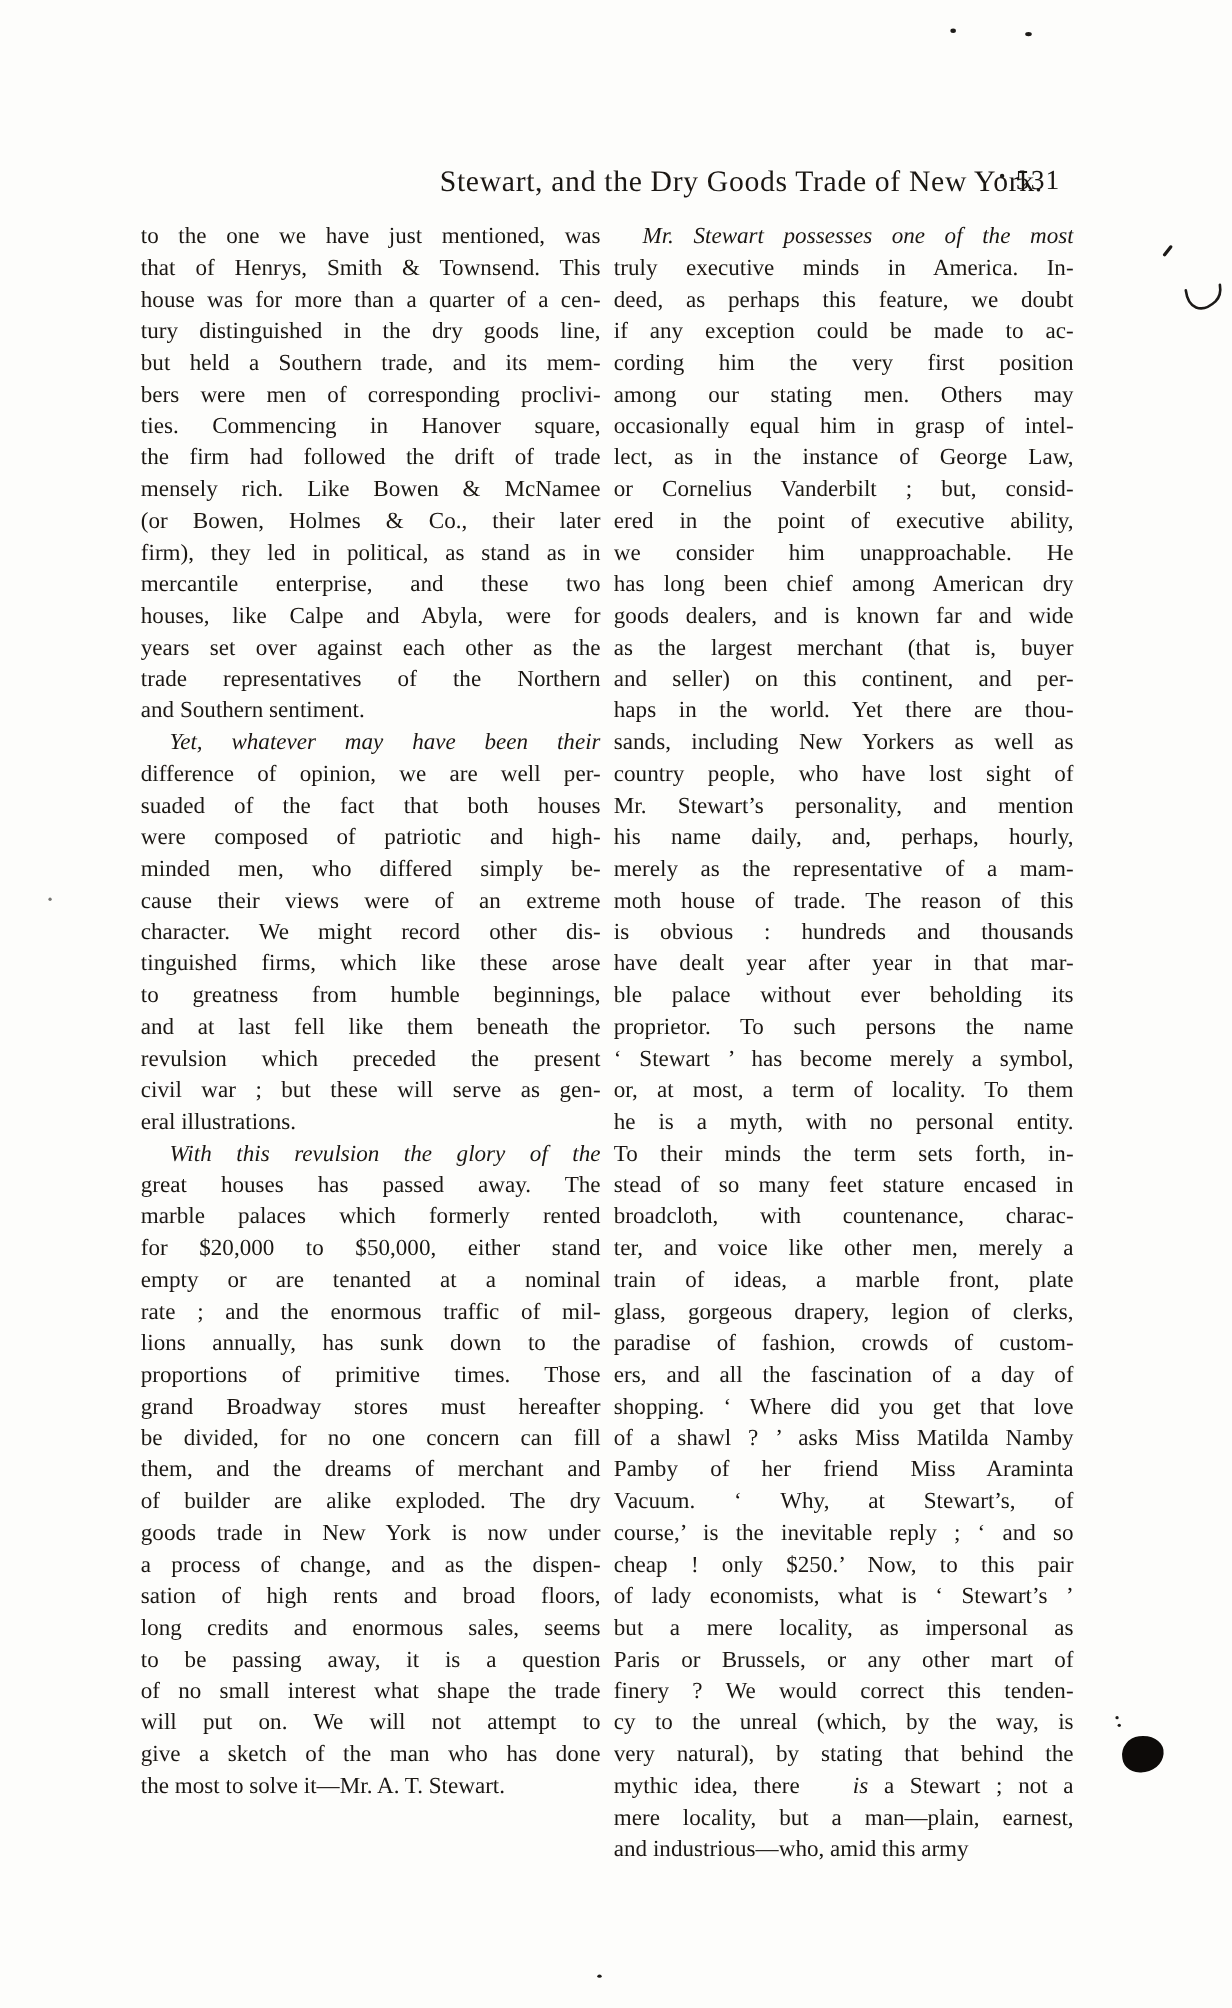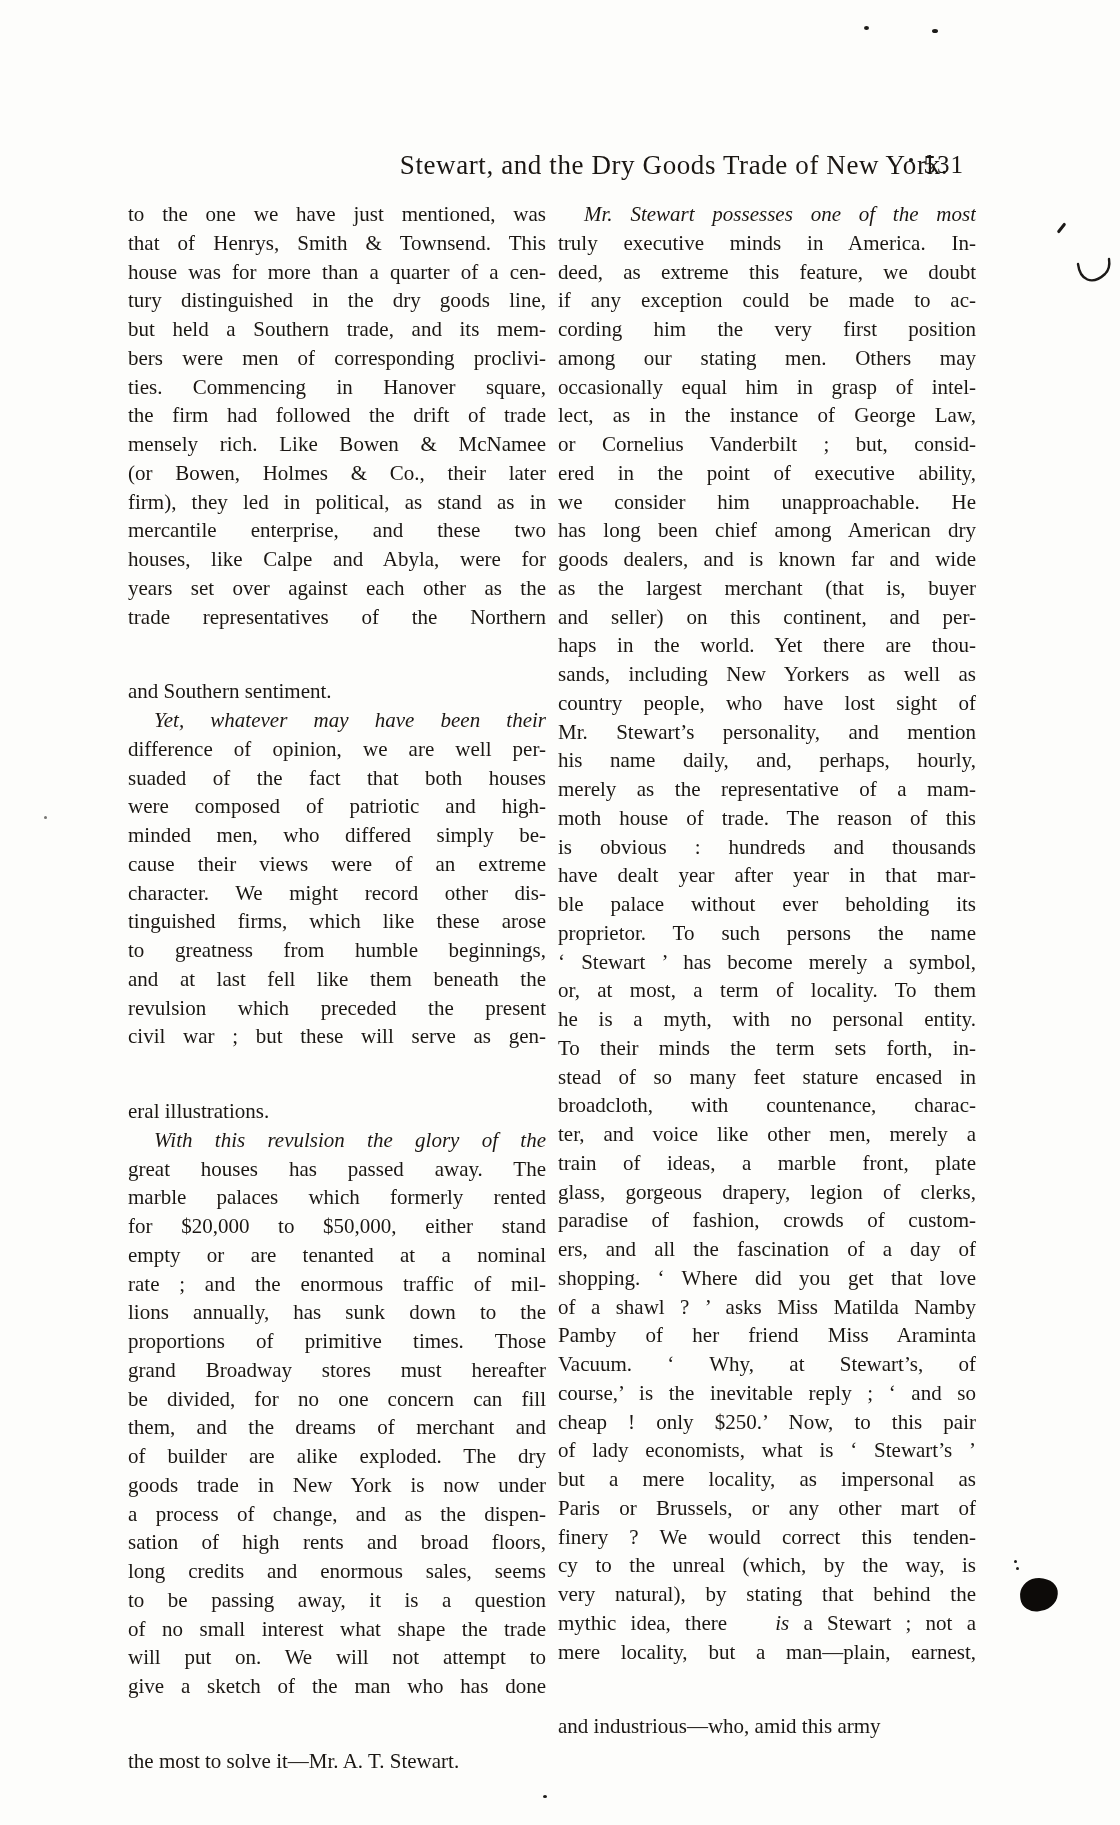"deed, as extreme this feature," div.line { text: extreme -> perhaps }
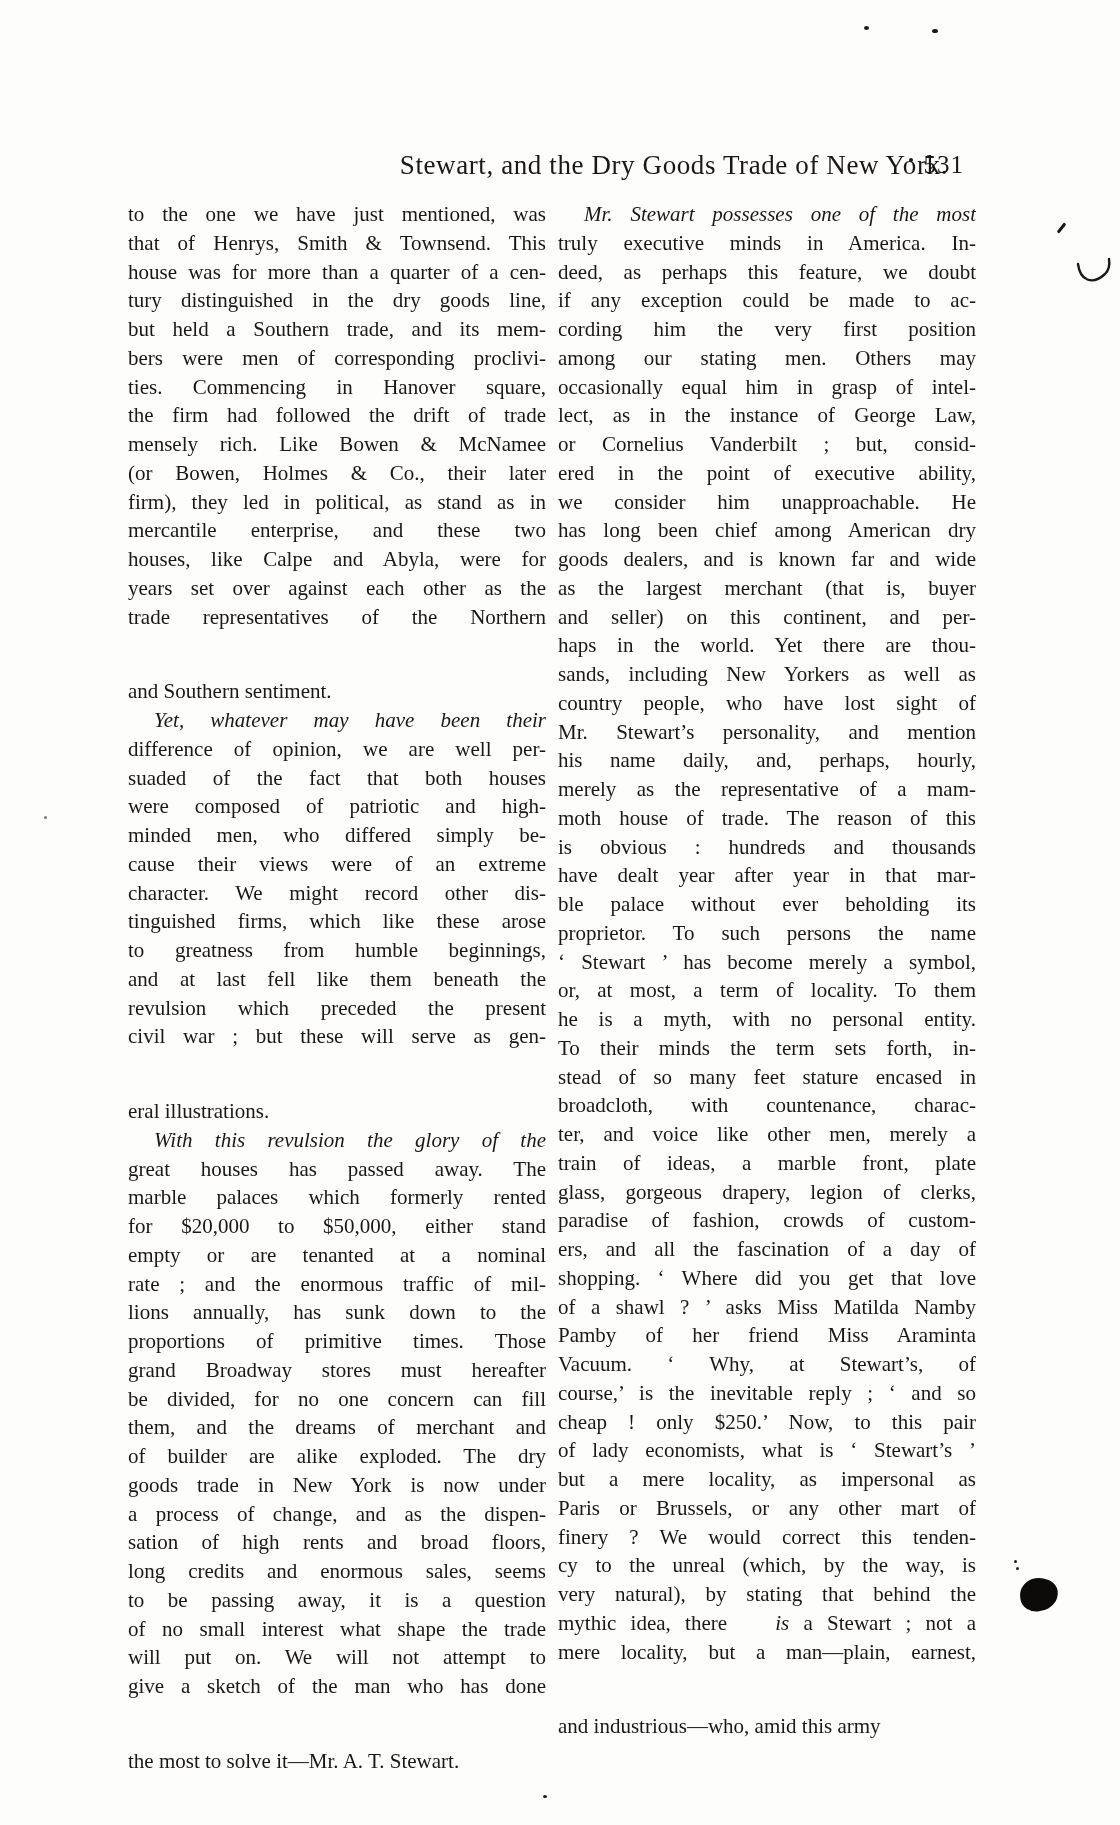"and Southern sentiment." .line.last { margin-top: 46px -> none }
